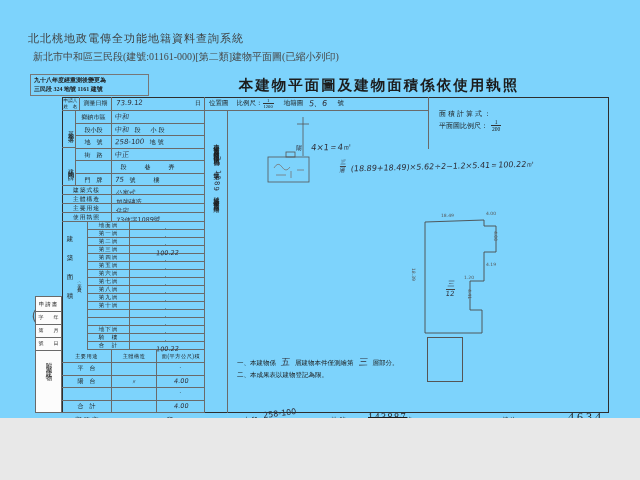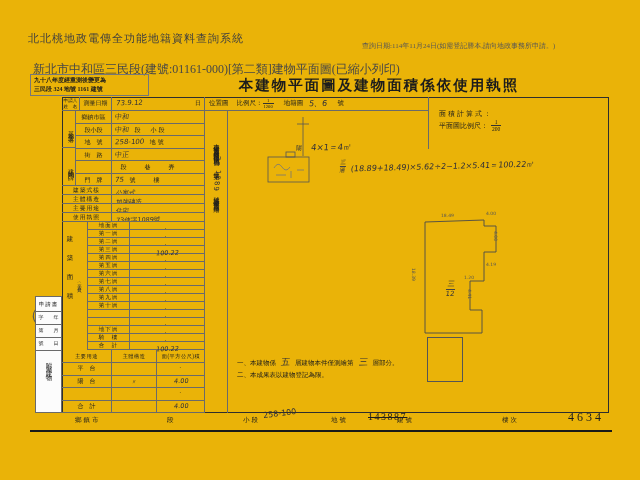"北北桃地政電傳全功能地籍資料查詢系統" .screen { background: #eab308 -> #7dd3fc; height: 480px -> 418px }
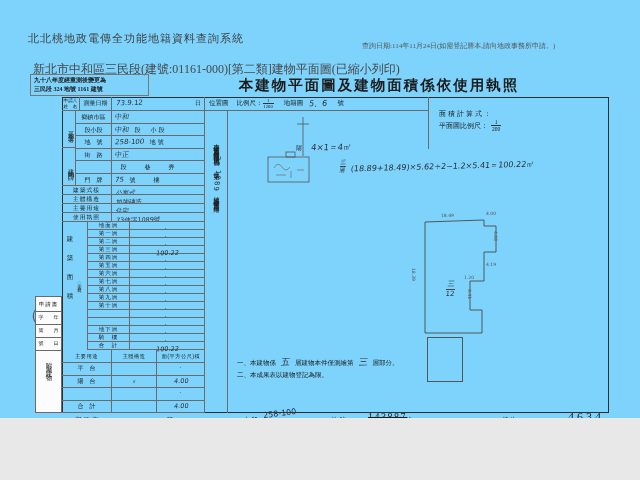"查詢日期:114年11月24日(如需登記謄本,請向地政事務所申請。)" div.abs { html: <div>查詢日期:114年11月24日(如需登記謄本,請向地政事務所申請。)</div> -> none }
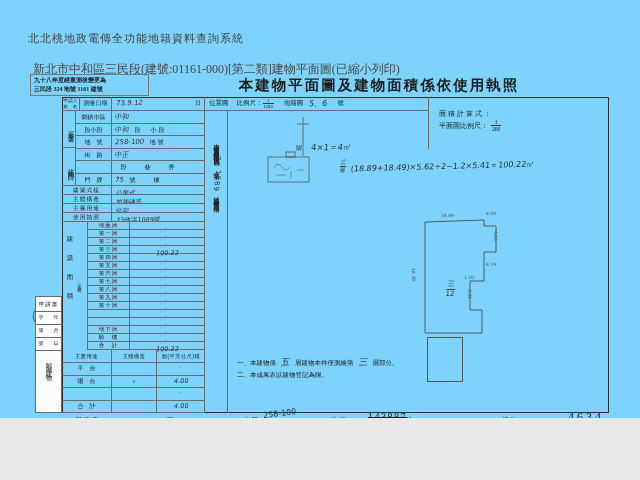"新北市中和區三民段(建號:01161-000)[第二類]建物平面圖(已縮小列印)" div.abs { font-size: 12px -> 10px; top: 61px -> 50px }
